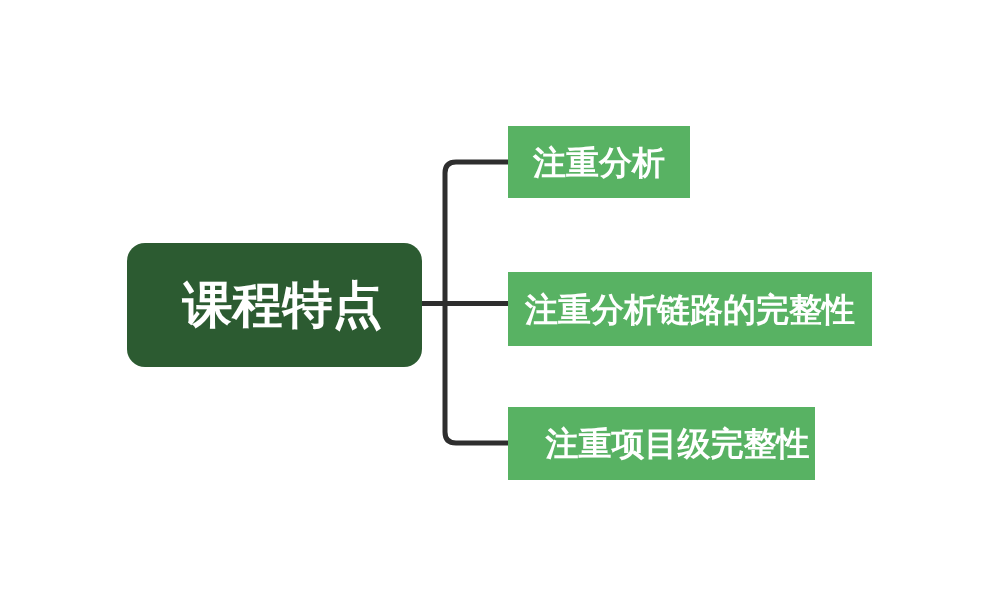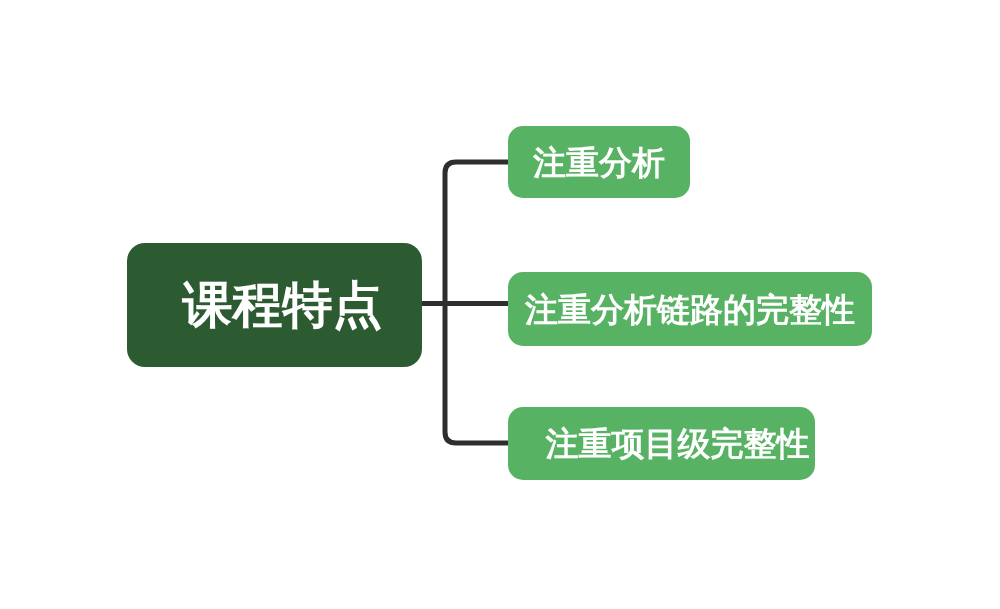"注重分析" .node-child { border-radius: 15px -> 0 }
